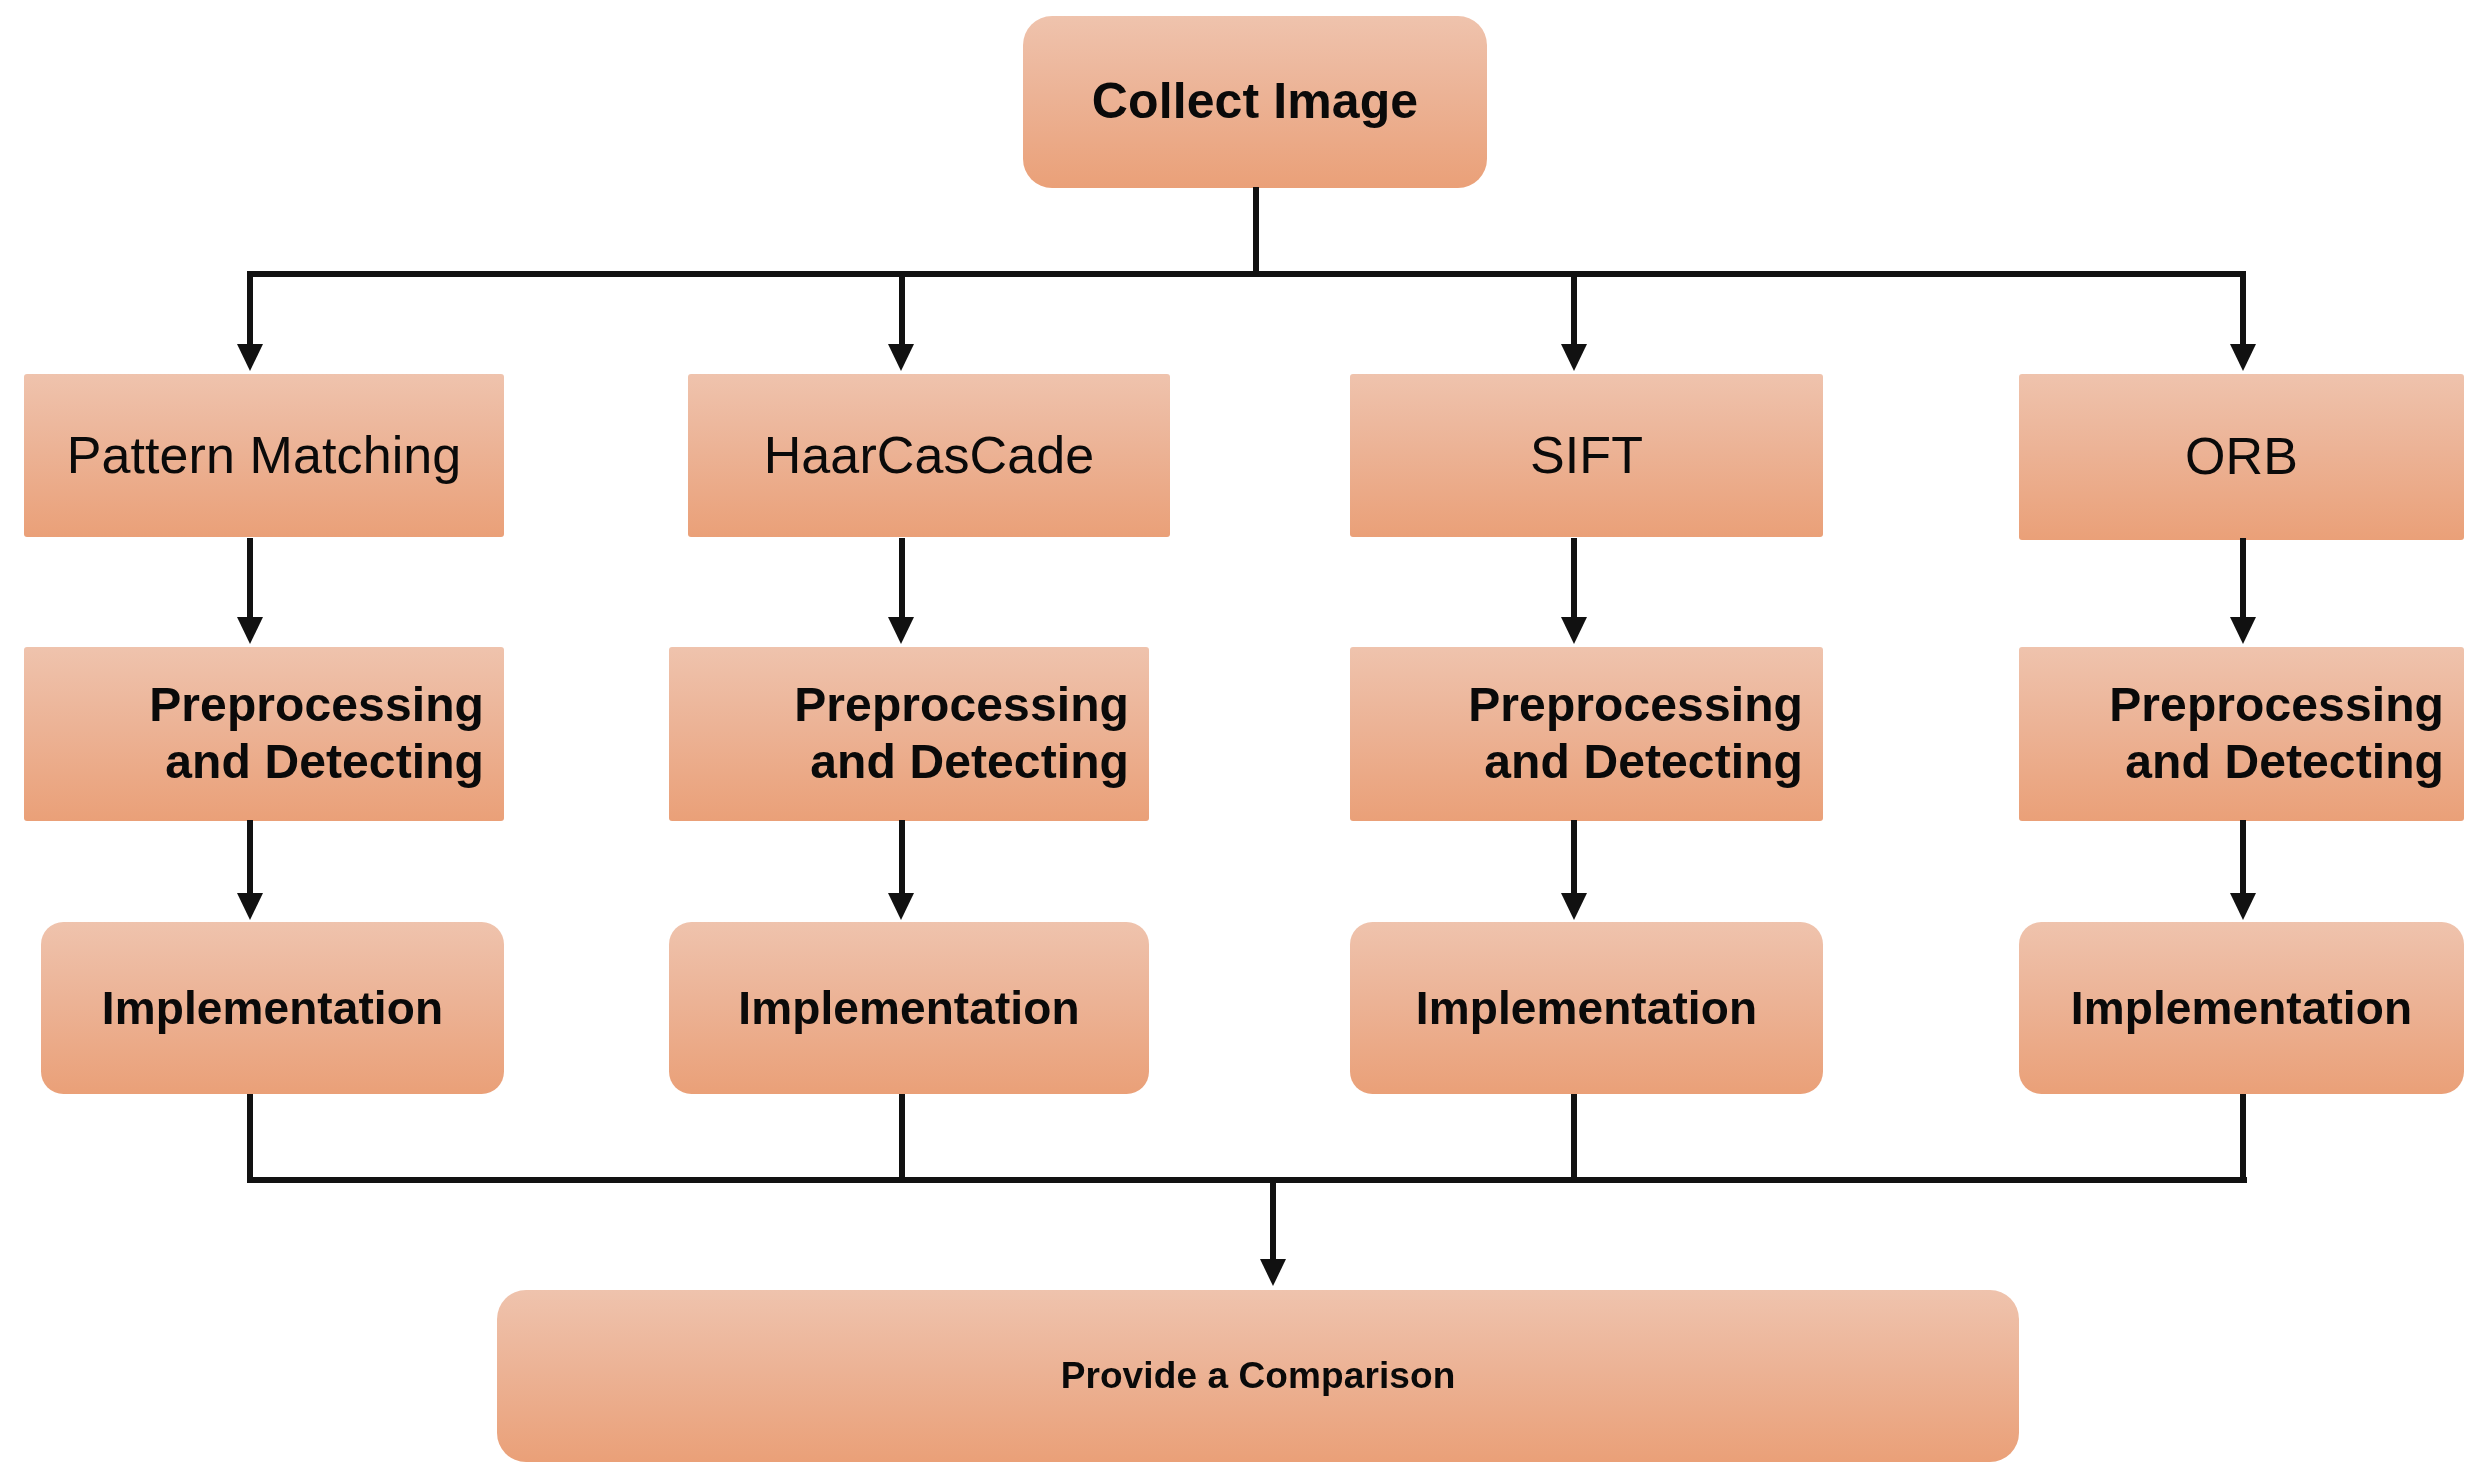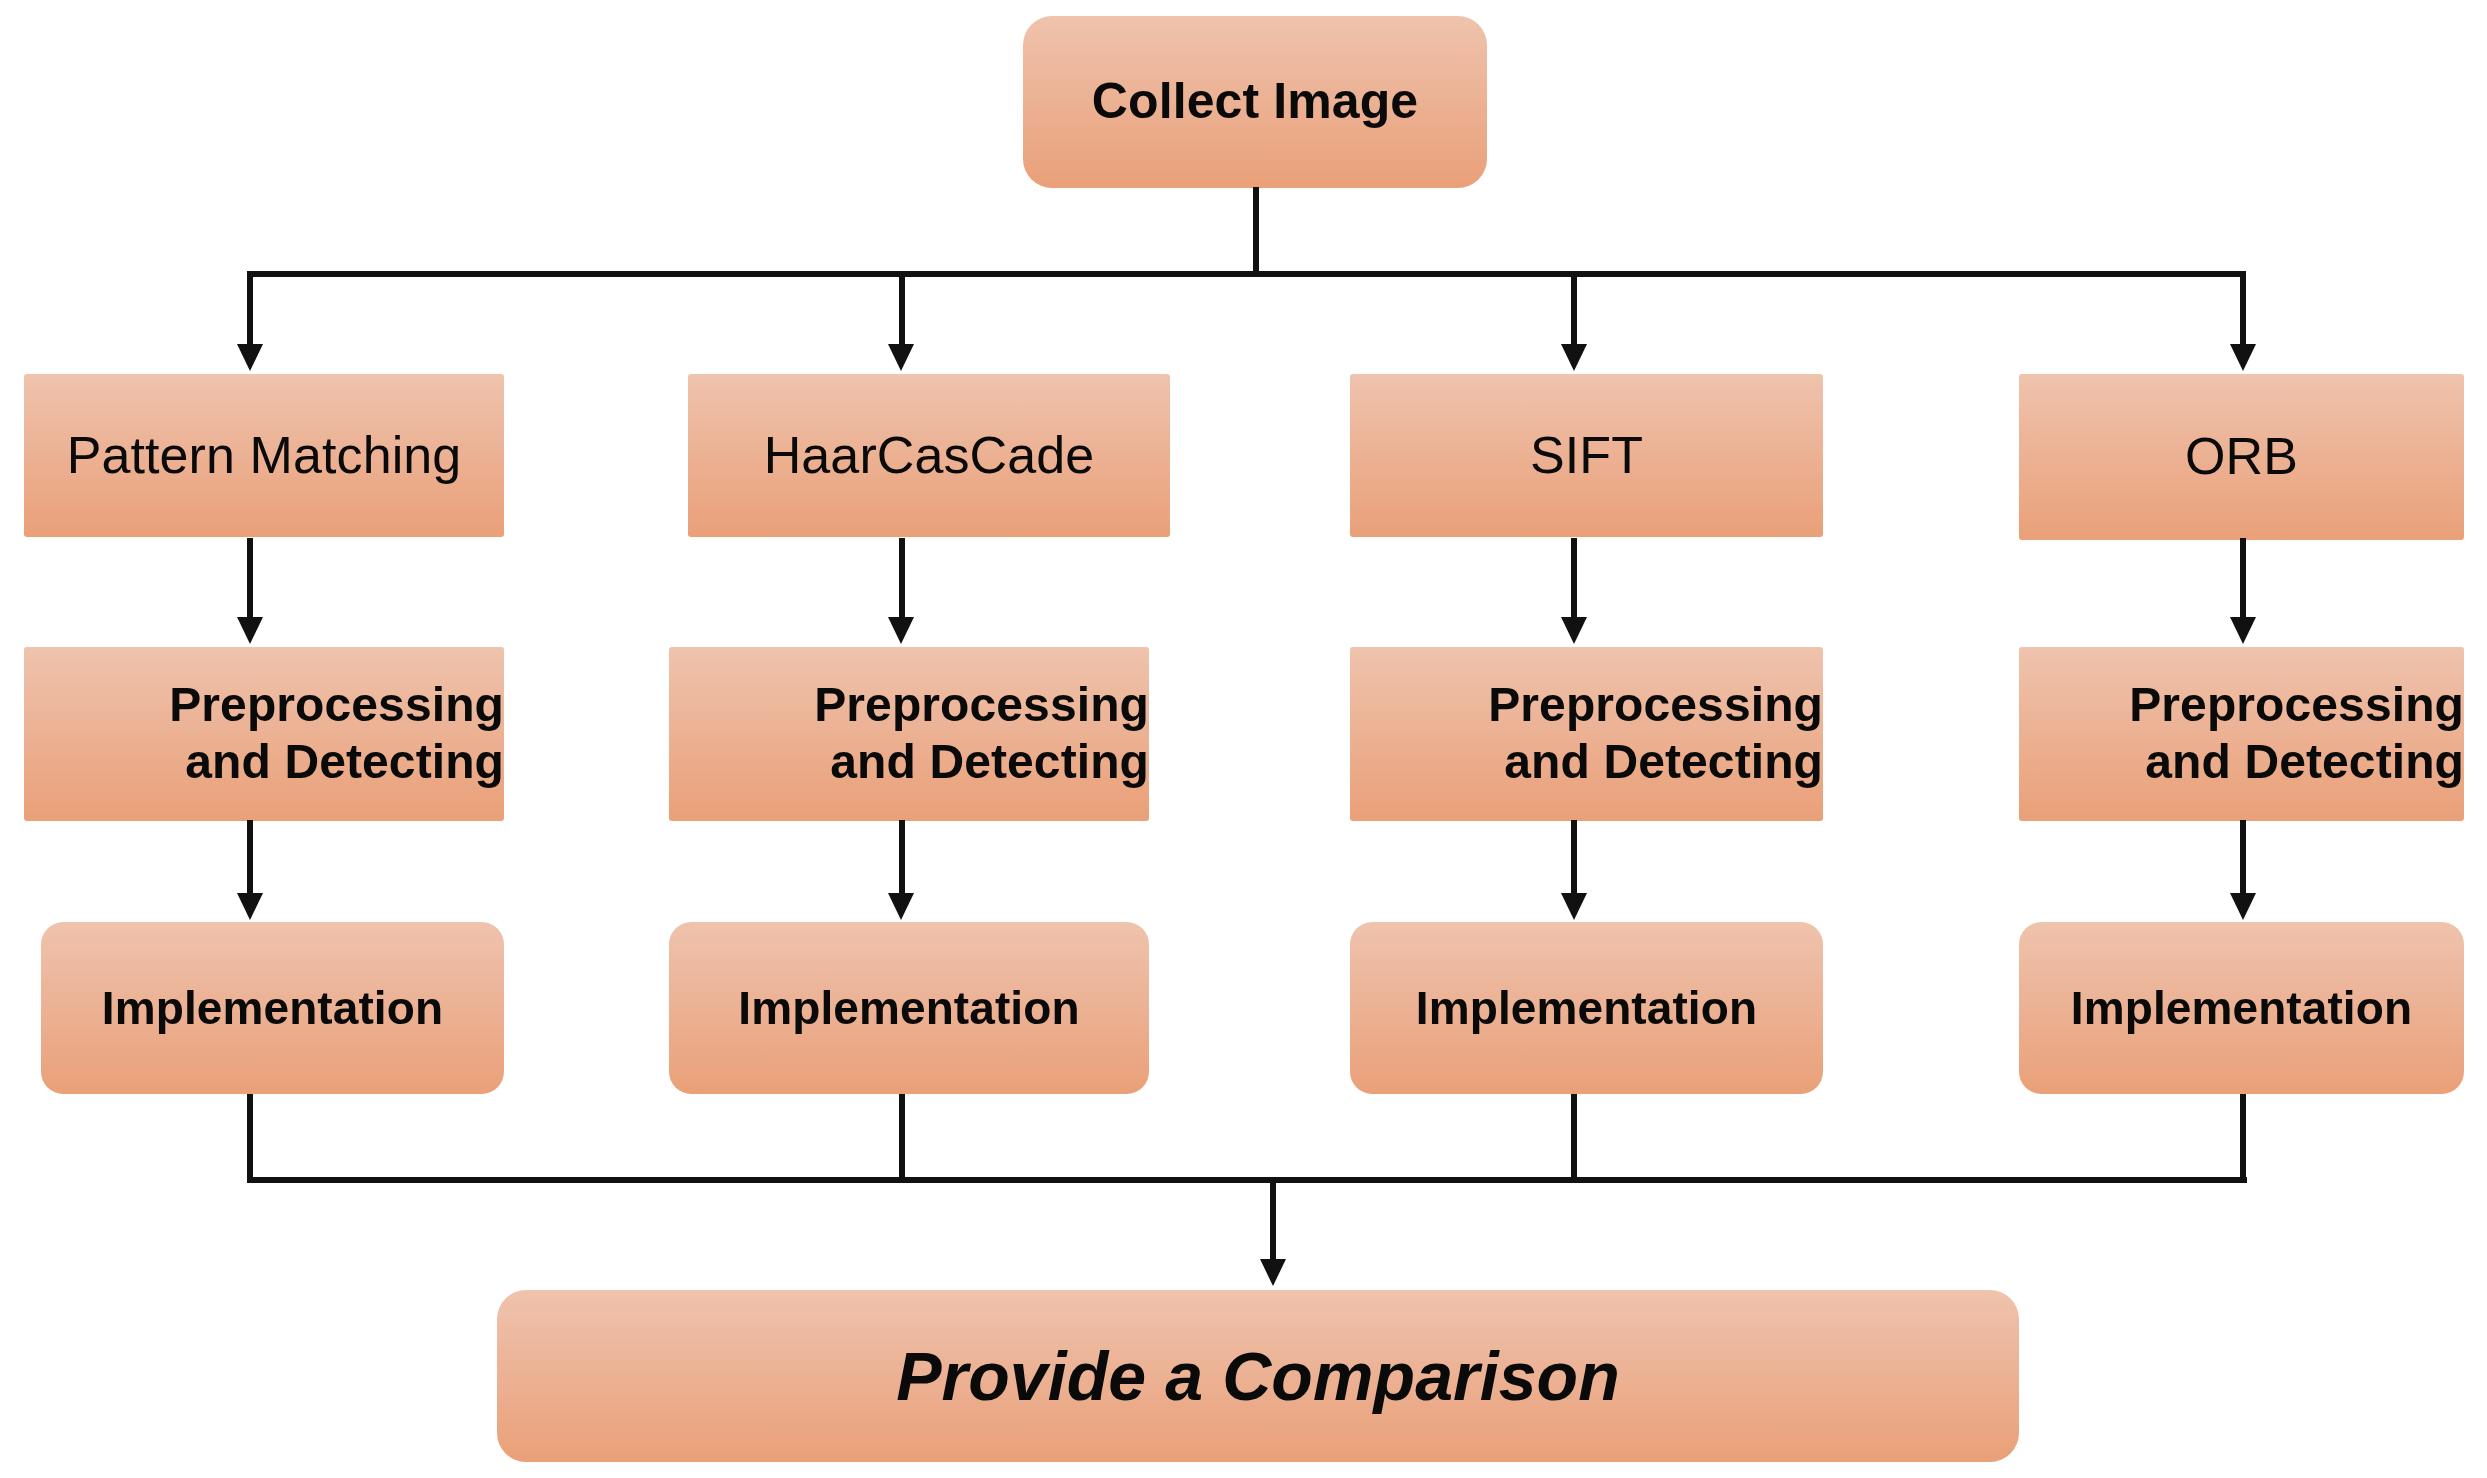"Collect Image" .node-label { padding: 0 0 -> 0 20px }
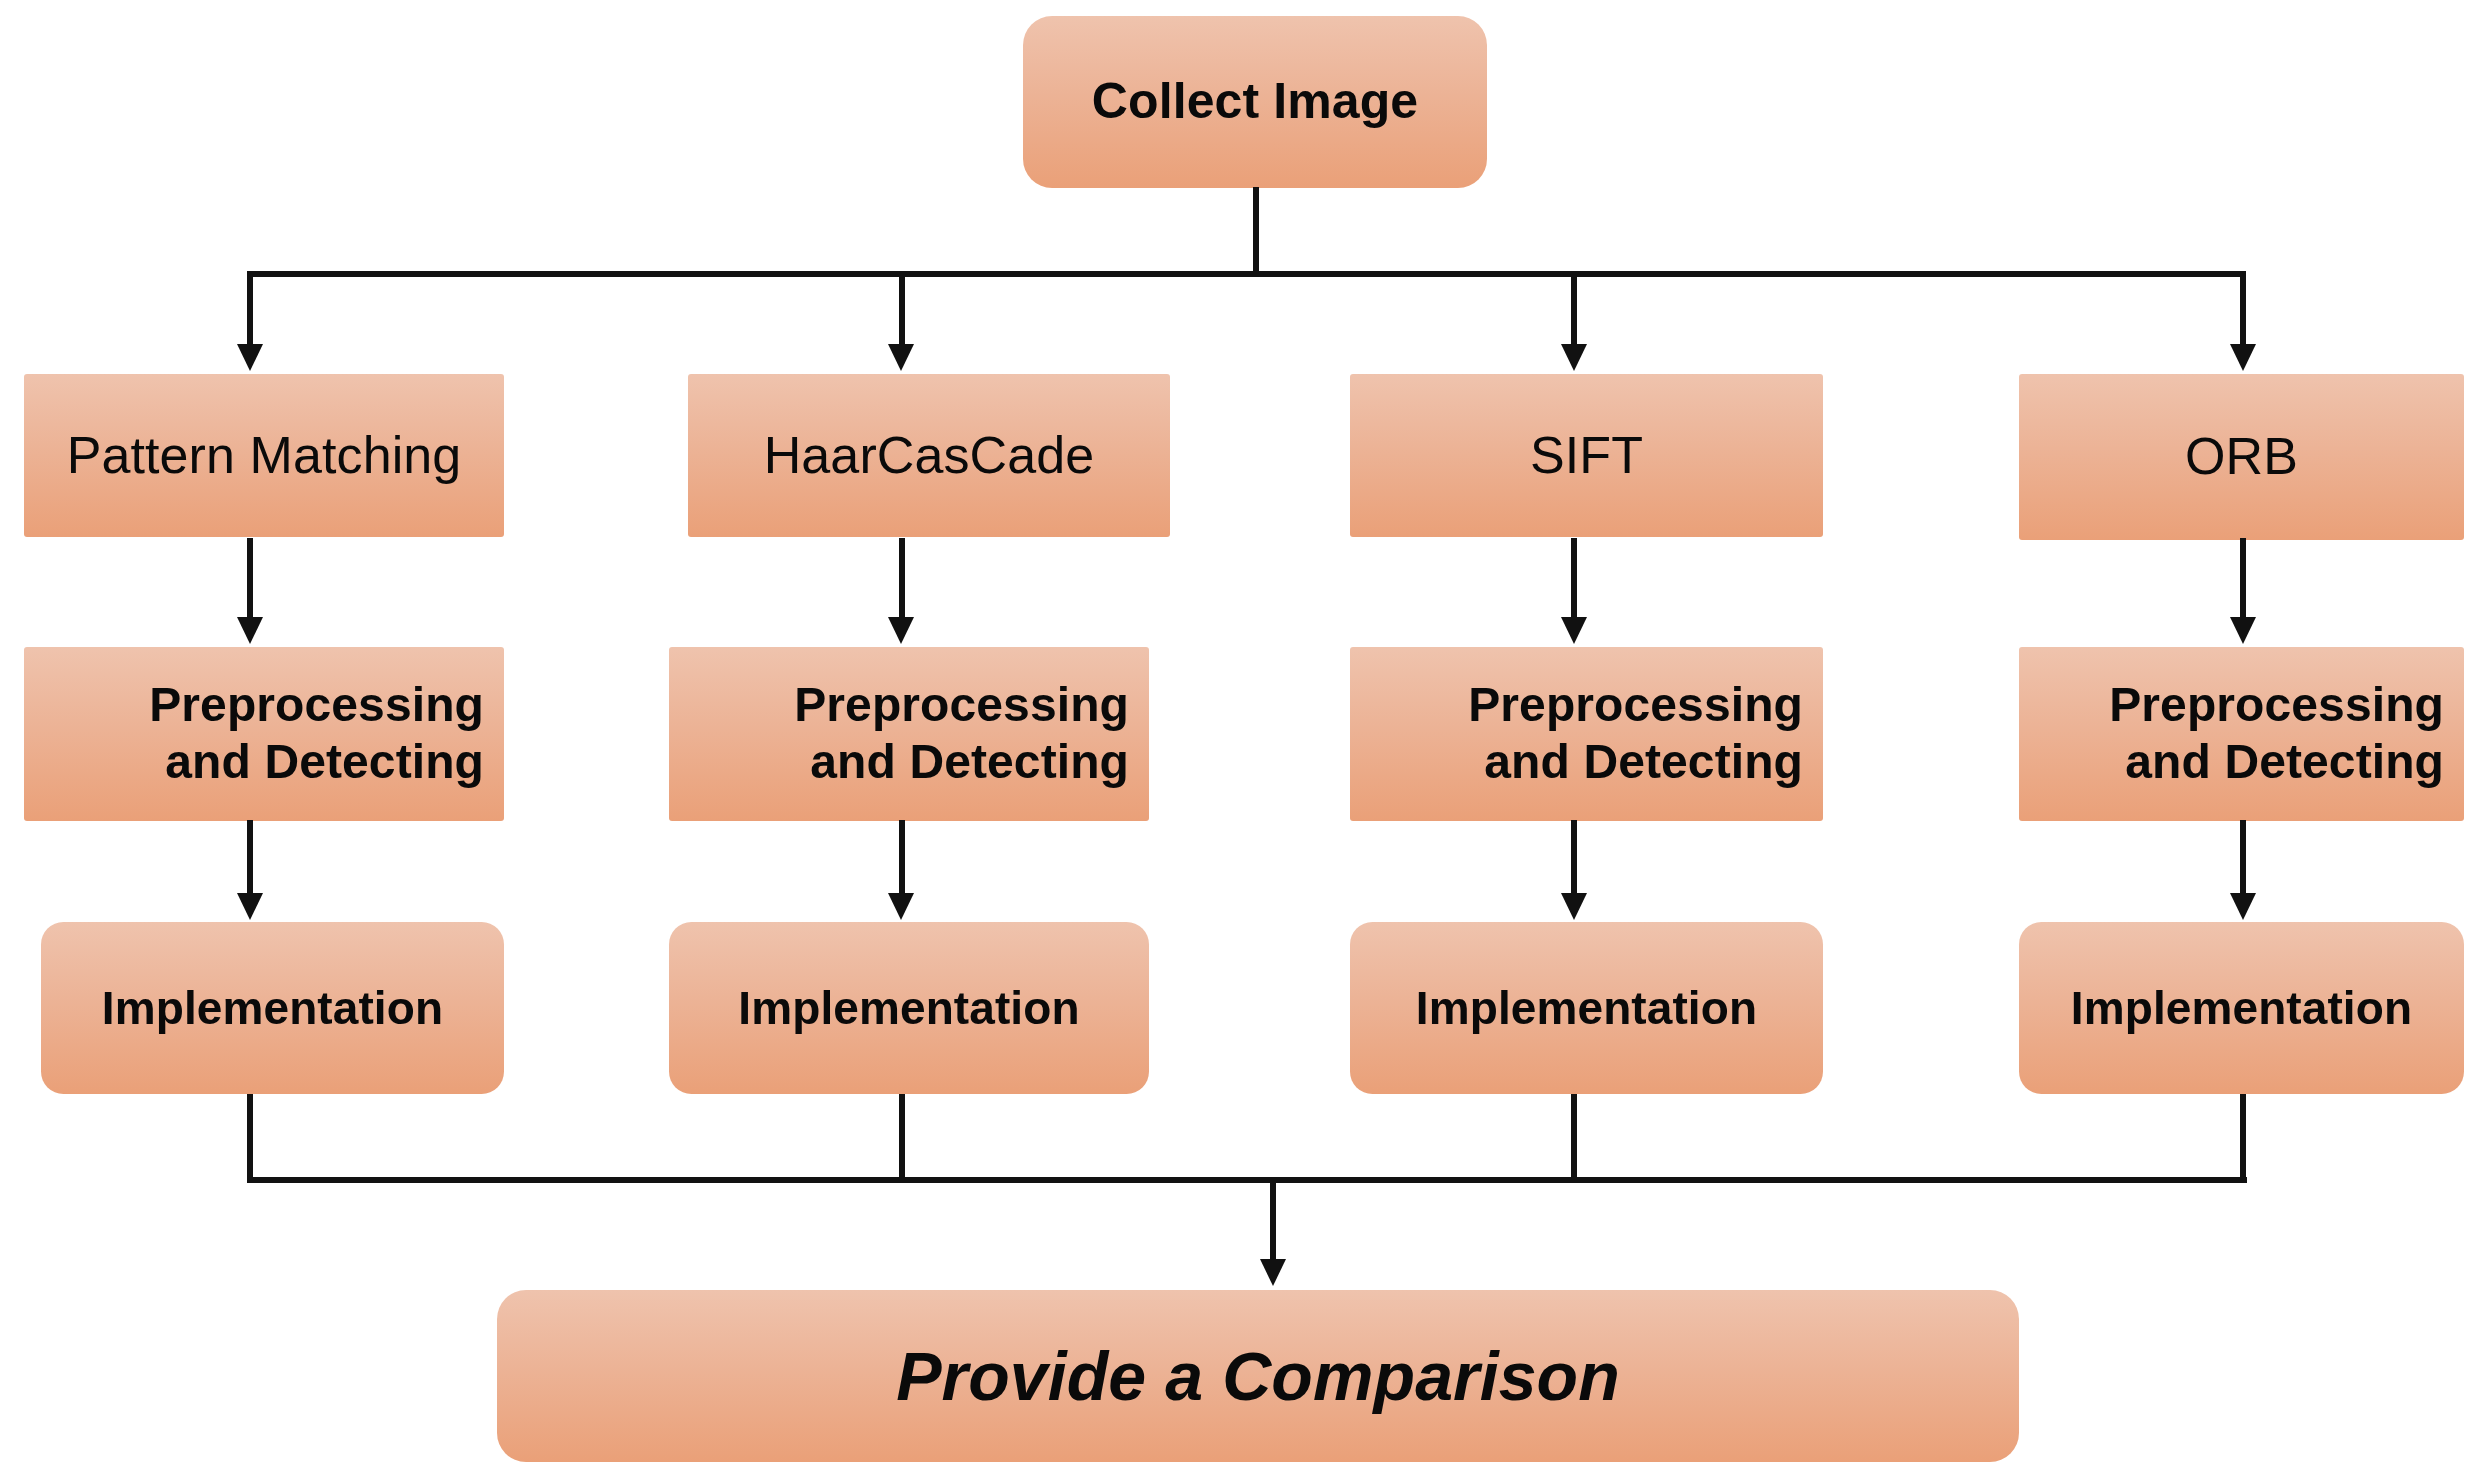"Provide a Comparison" .t-bottom { font-size: 68px -> 37px; font-style: italic -> none }
